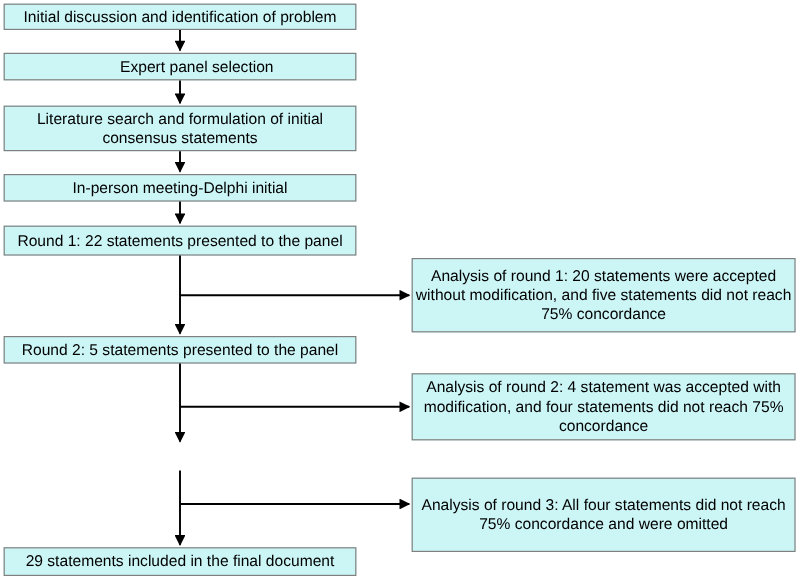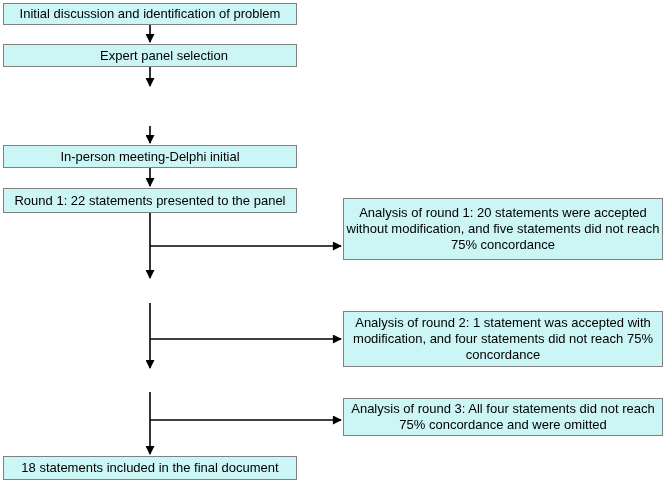"Literature search and formulation of" div.box { html: none -> <div>Literature search and formulation of initial consensus statements</div> }
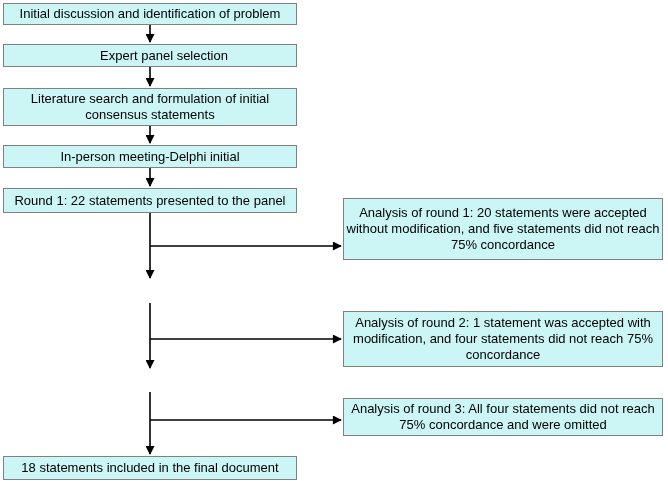"Analysis of round 1: 20" div.box { top: 198px -> 215px }
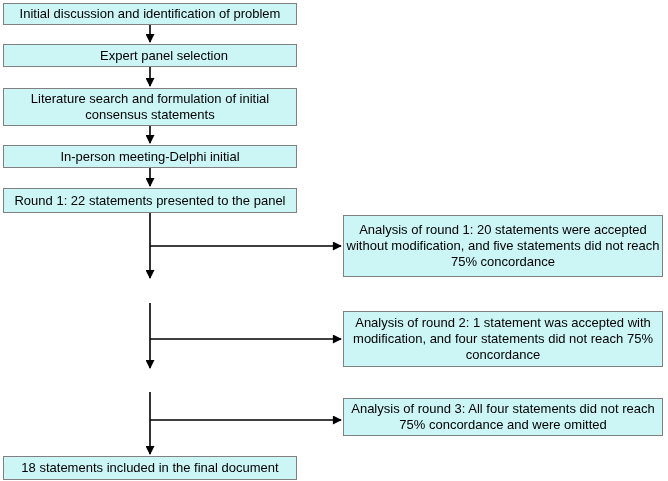"Round 2: 5 statements presented" div.box { html: none -> <div>Round 2: 5 statements presented to the panel</div> }
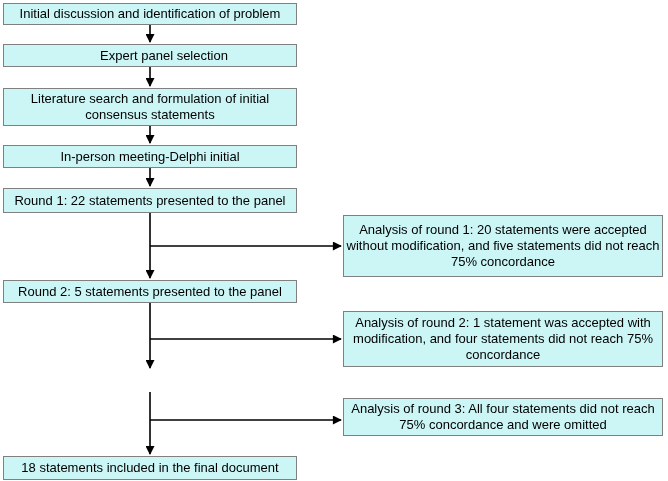"Analysis of round 2: 1" div.box { text: 1 -> 4 }
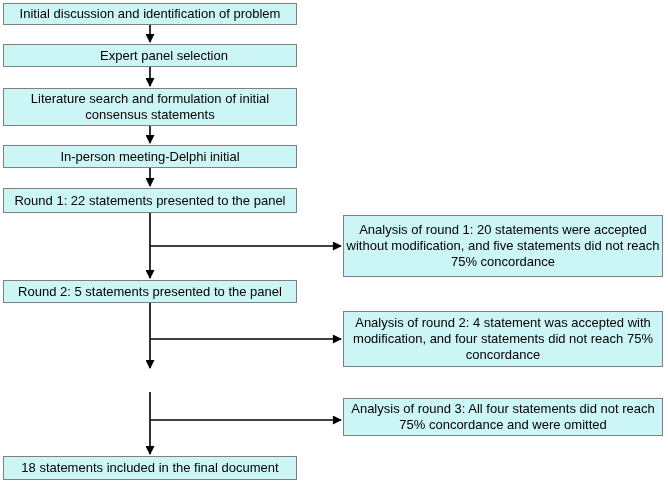"Analysis of round 3: All" div.box { height: 38px -> 62px }
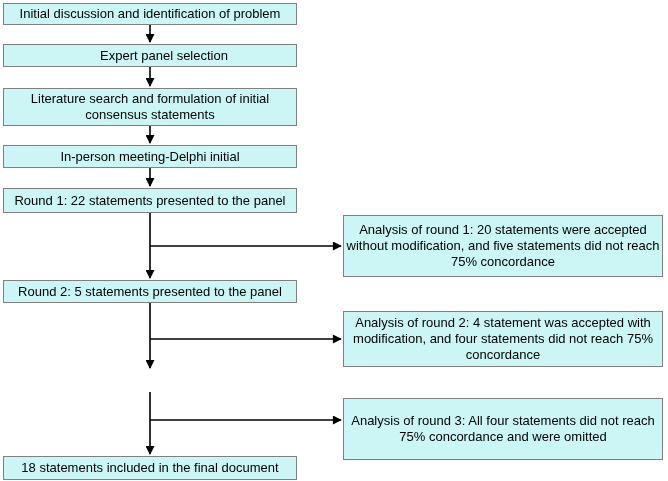"18 statements included in the" div.box { text: 18 -> 29 }
